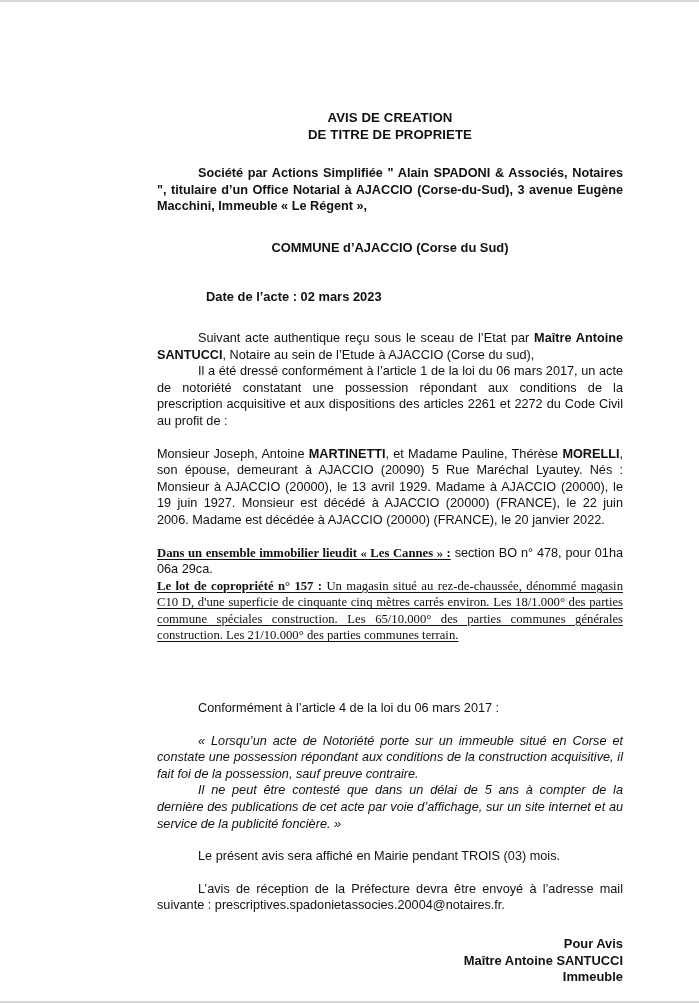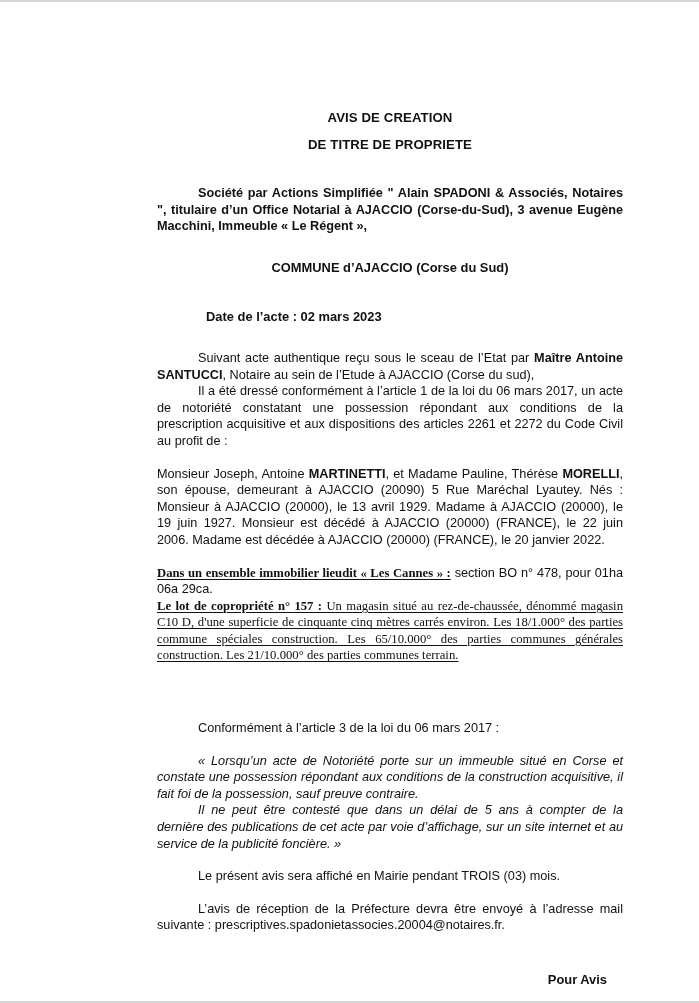"AVIS DE CREATION" .doc-title { margin: 10px -> 0 }
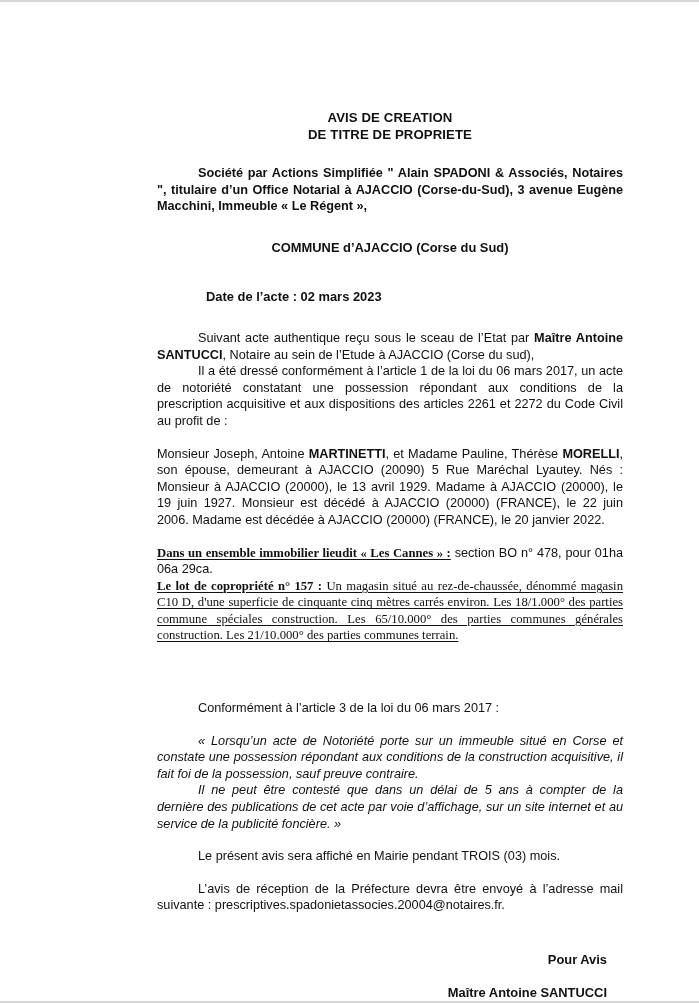"Conformément à l’article 3 de" p.body { text: 3 -> 4 }
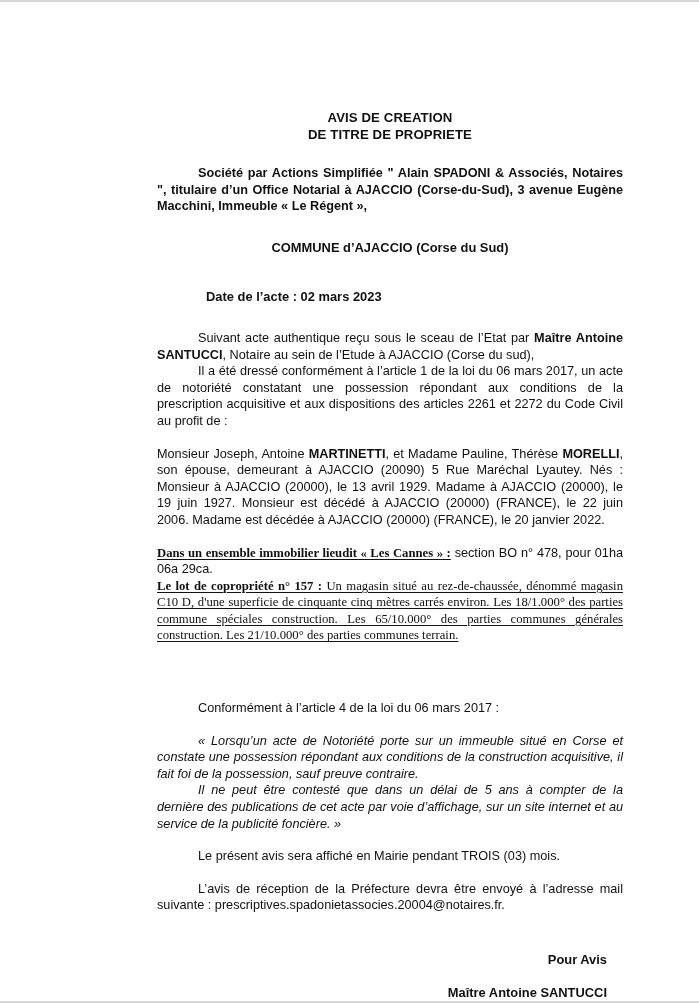"Pour Avis" .sig { margin: 16px -> 0 }
